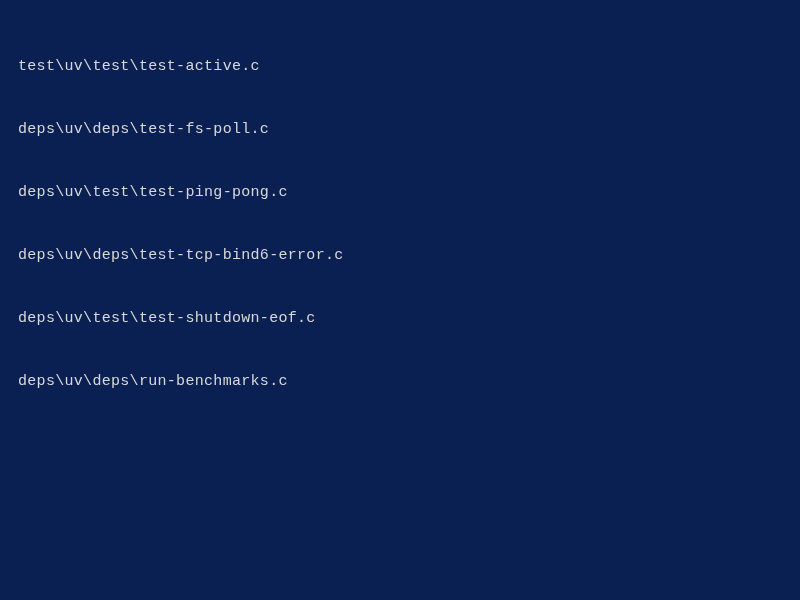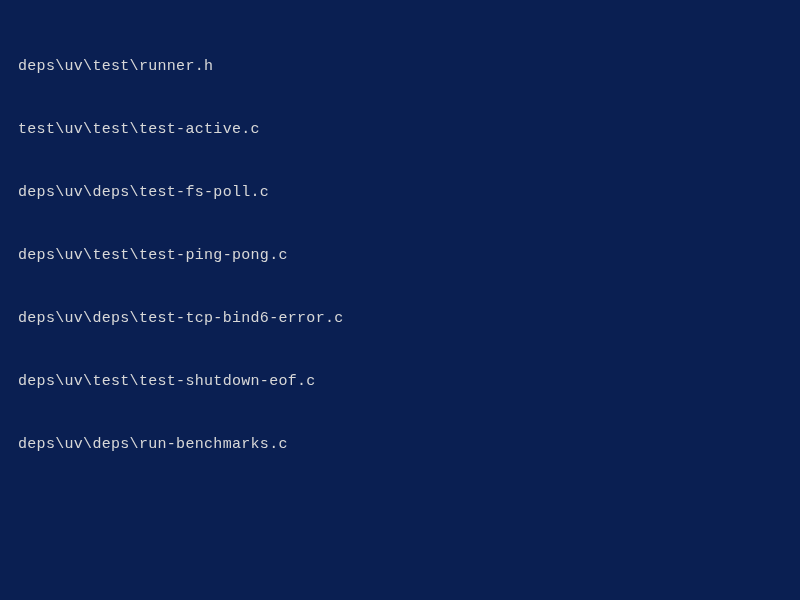"deps\uv\test\runner.h" span.line { html: <span>deps\uv\test\runner.h</span> -> none }
